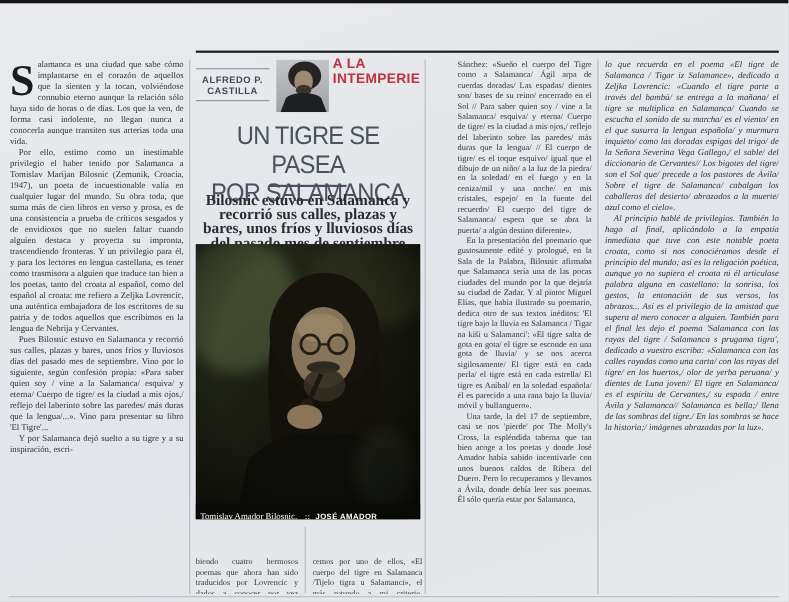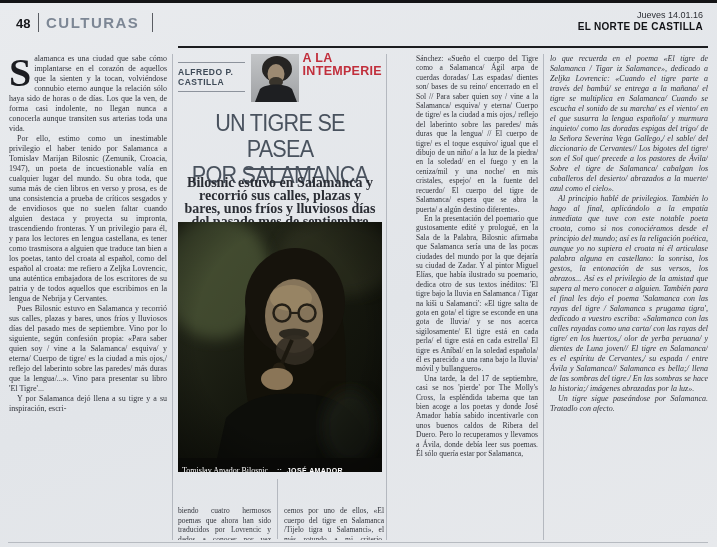"48" div.hdr { html: <div> <span>48</span> <span></span> <span>CULTURAS</span> <span></span> <div> <div>Jueves 14.01.16</div> <div>EL NORTE DE CASTILLA</div> </div> </div> -> none }
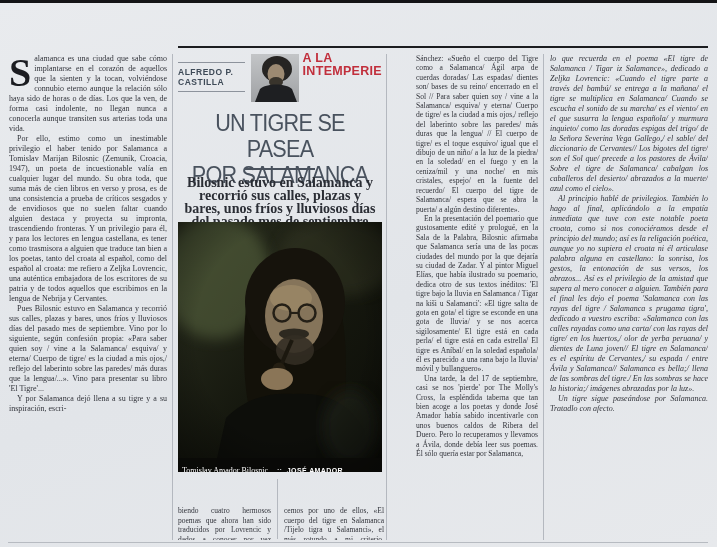"ALFREDO P." .byline-name { text-align: none -> center }
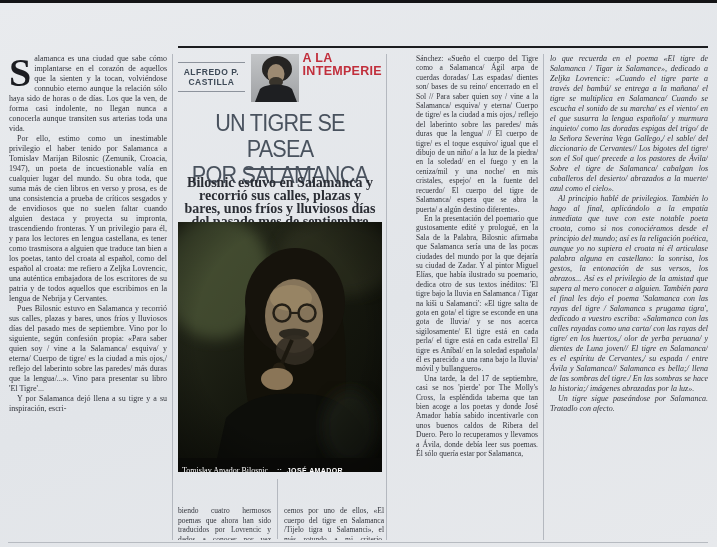"Y por Salamanca dejó llena" p.ind { text: llena -> suelto }
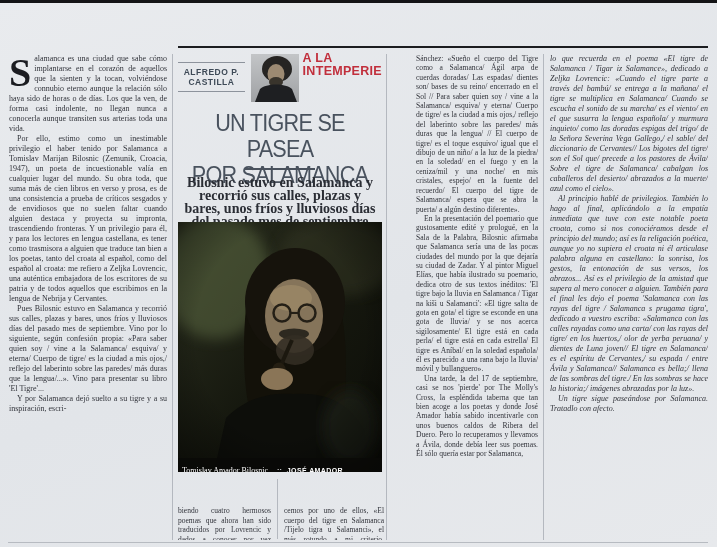"Un tigre sigue paseándose por" p.ind { html: <p>Un tigre sigue paseándose por Salamanca. Tratadlo con afecto.</p> -> none }
